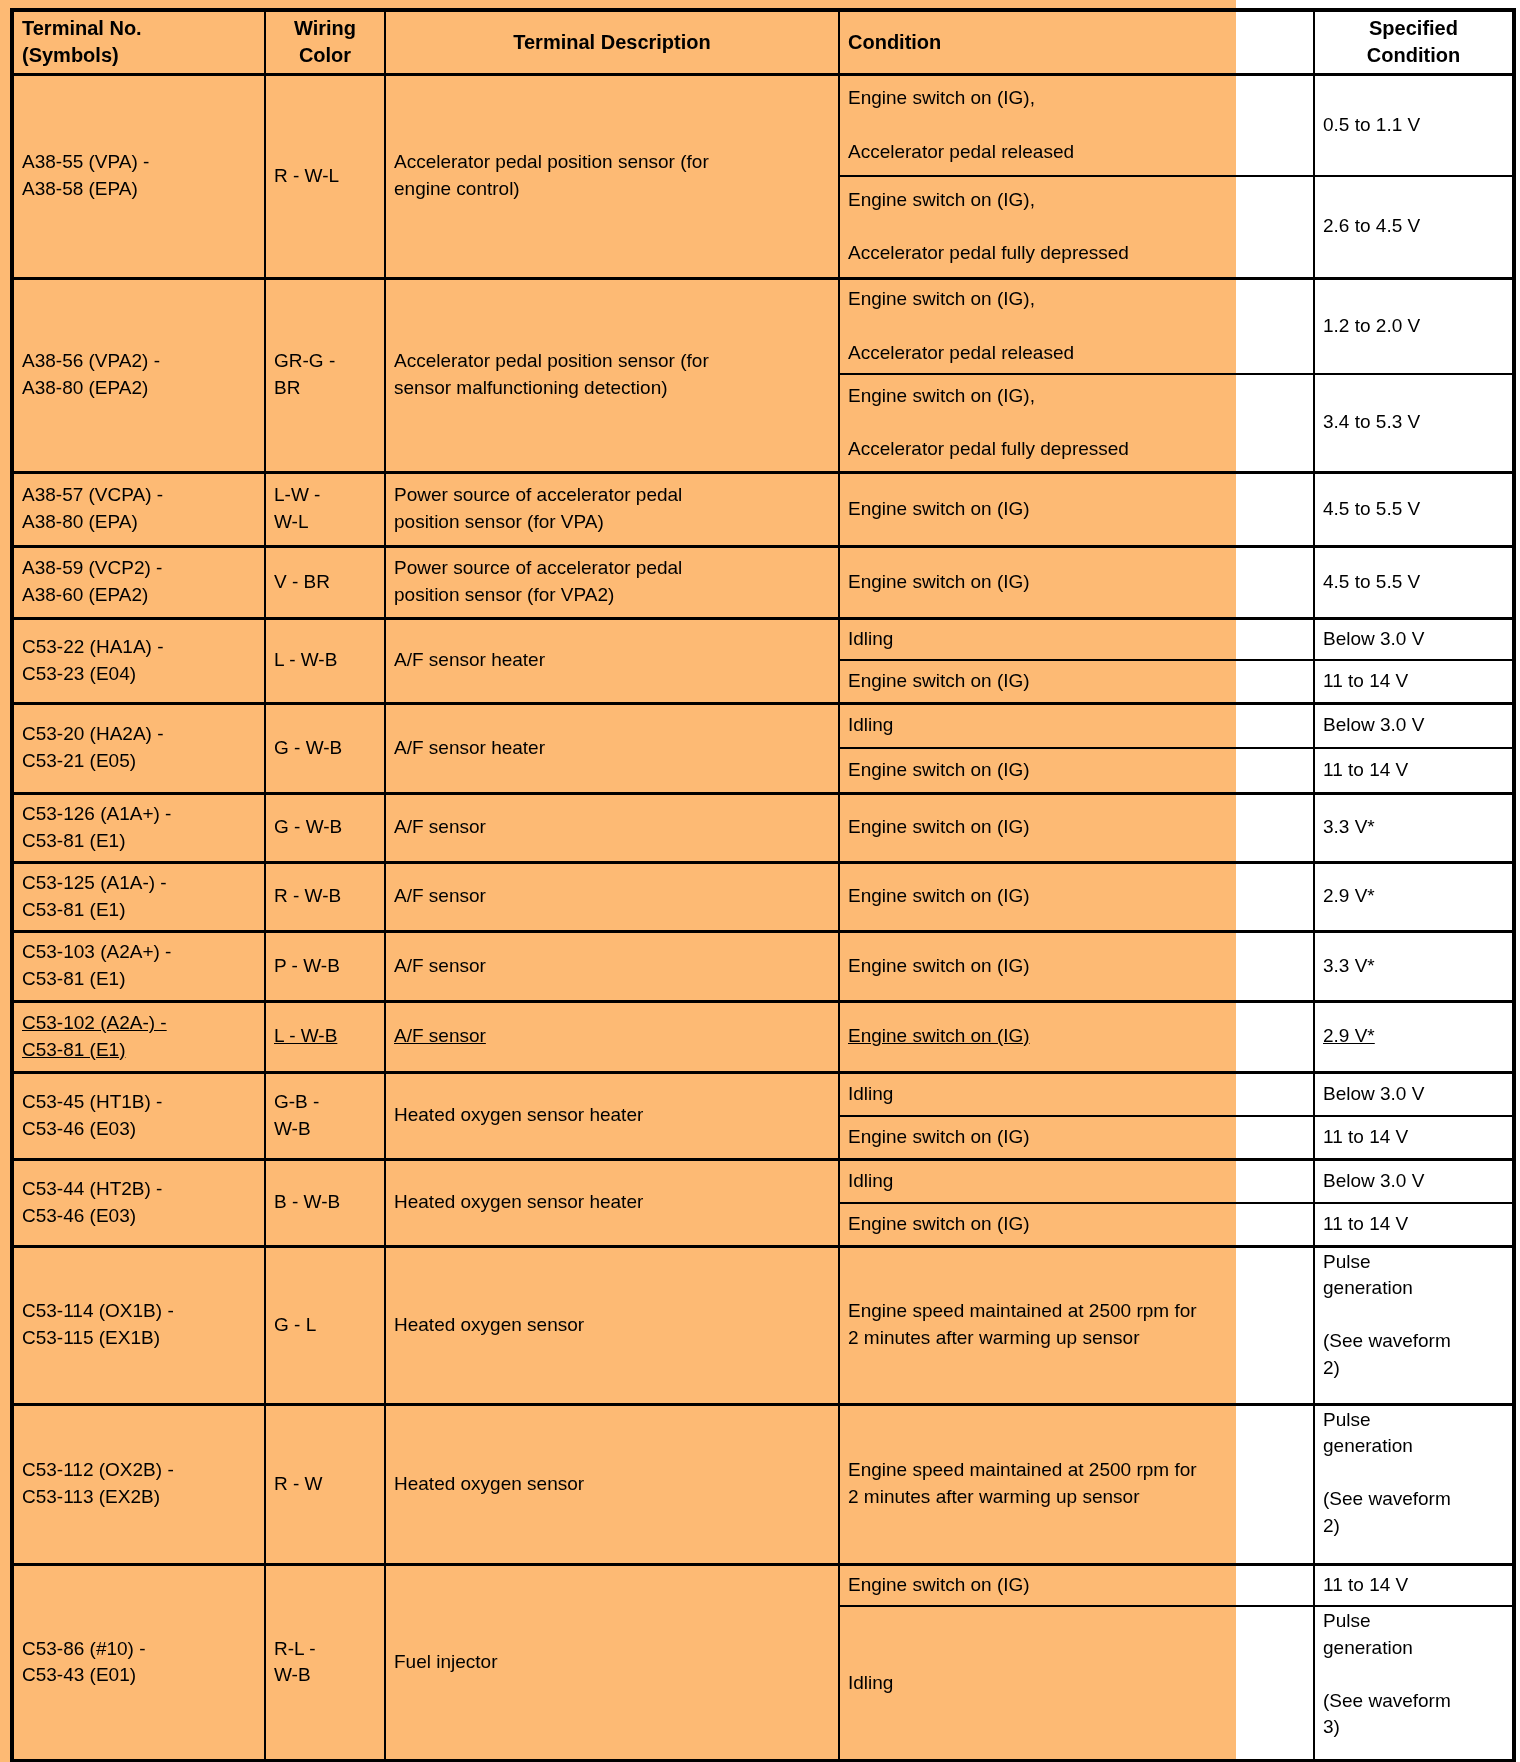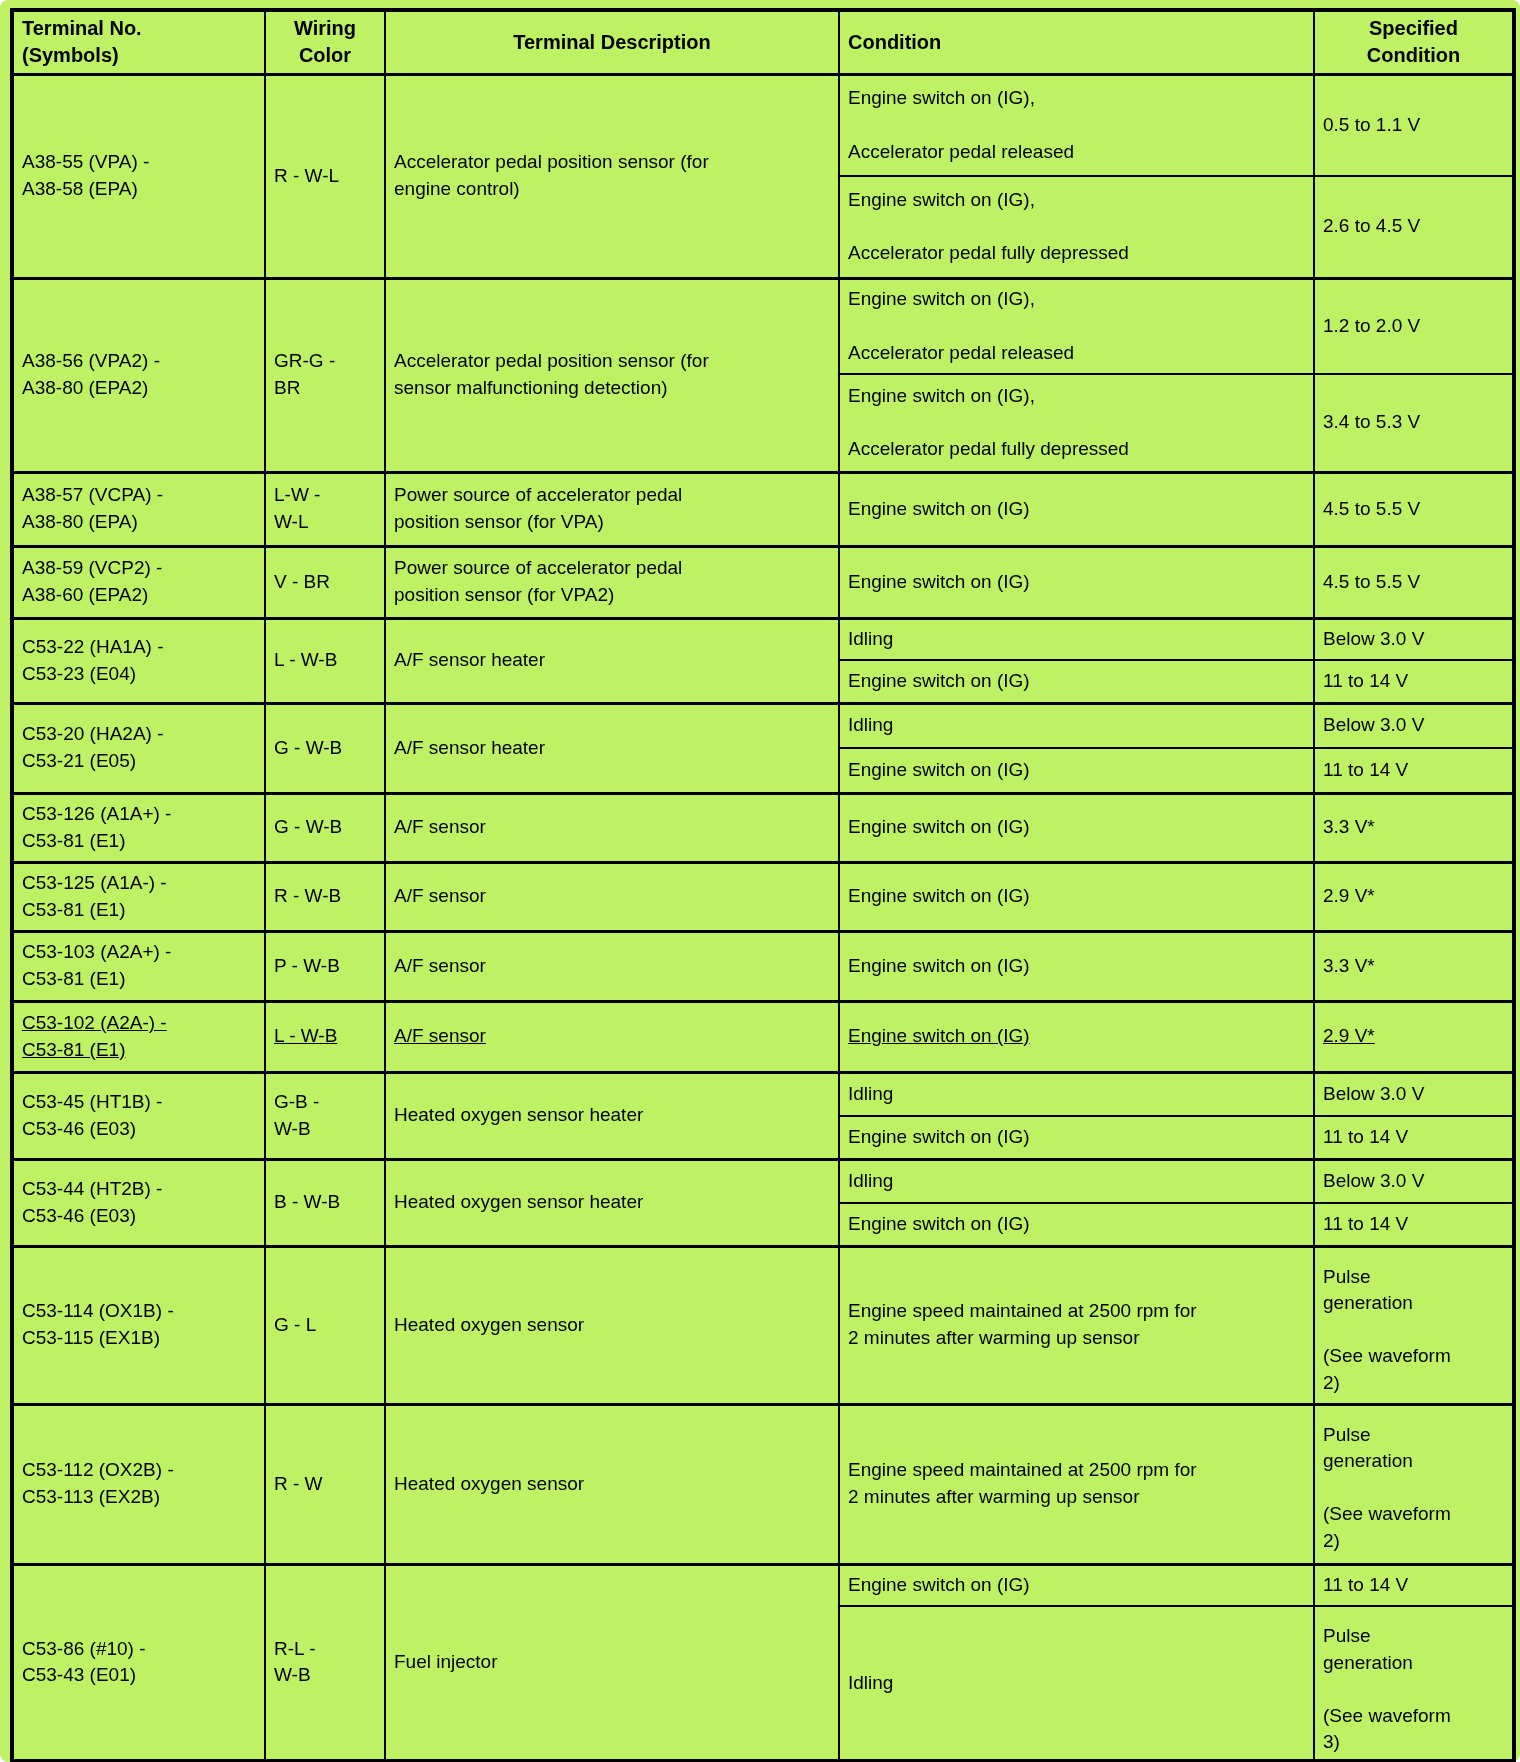"Terminal No." .page { background: #bef264 -> #fdba74; border-radius: 8px -> none; width: 1520px -> 1236px }
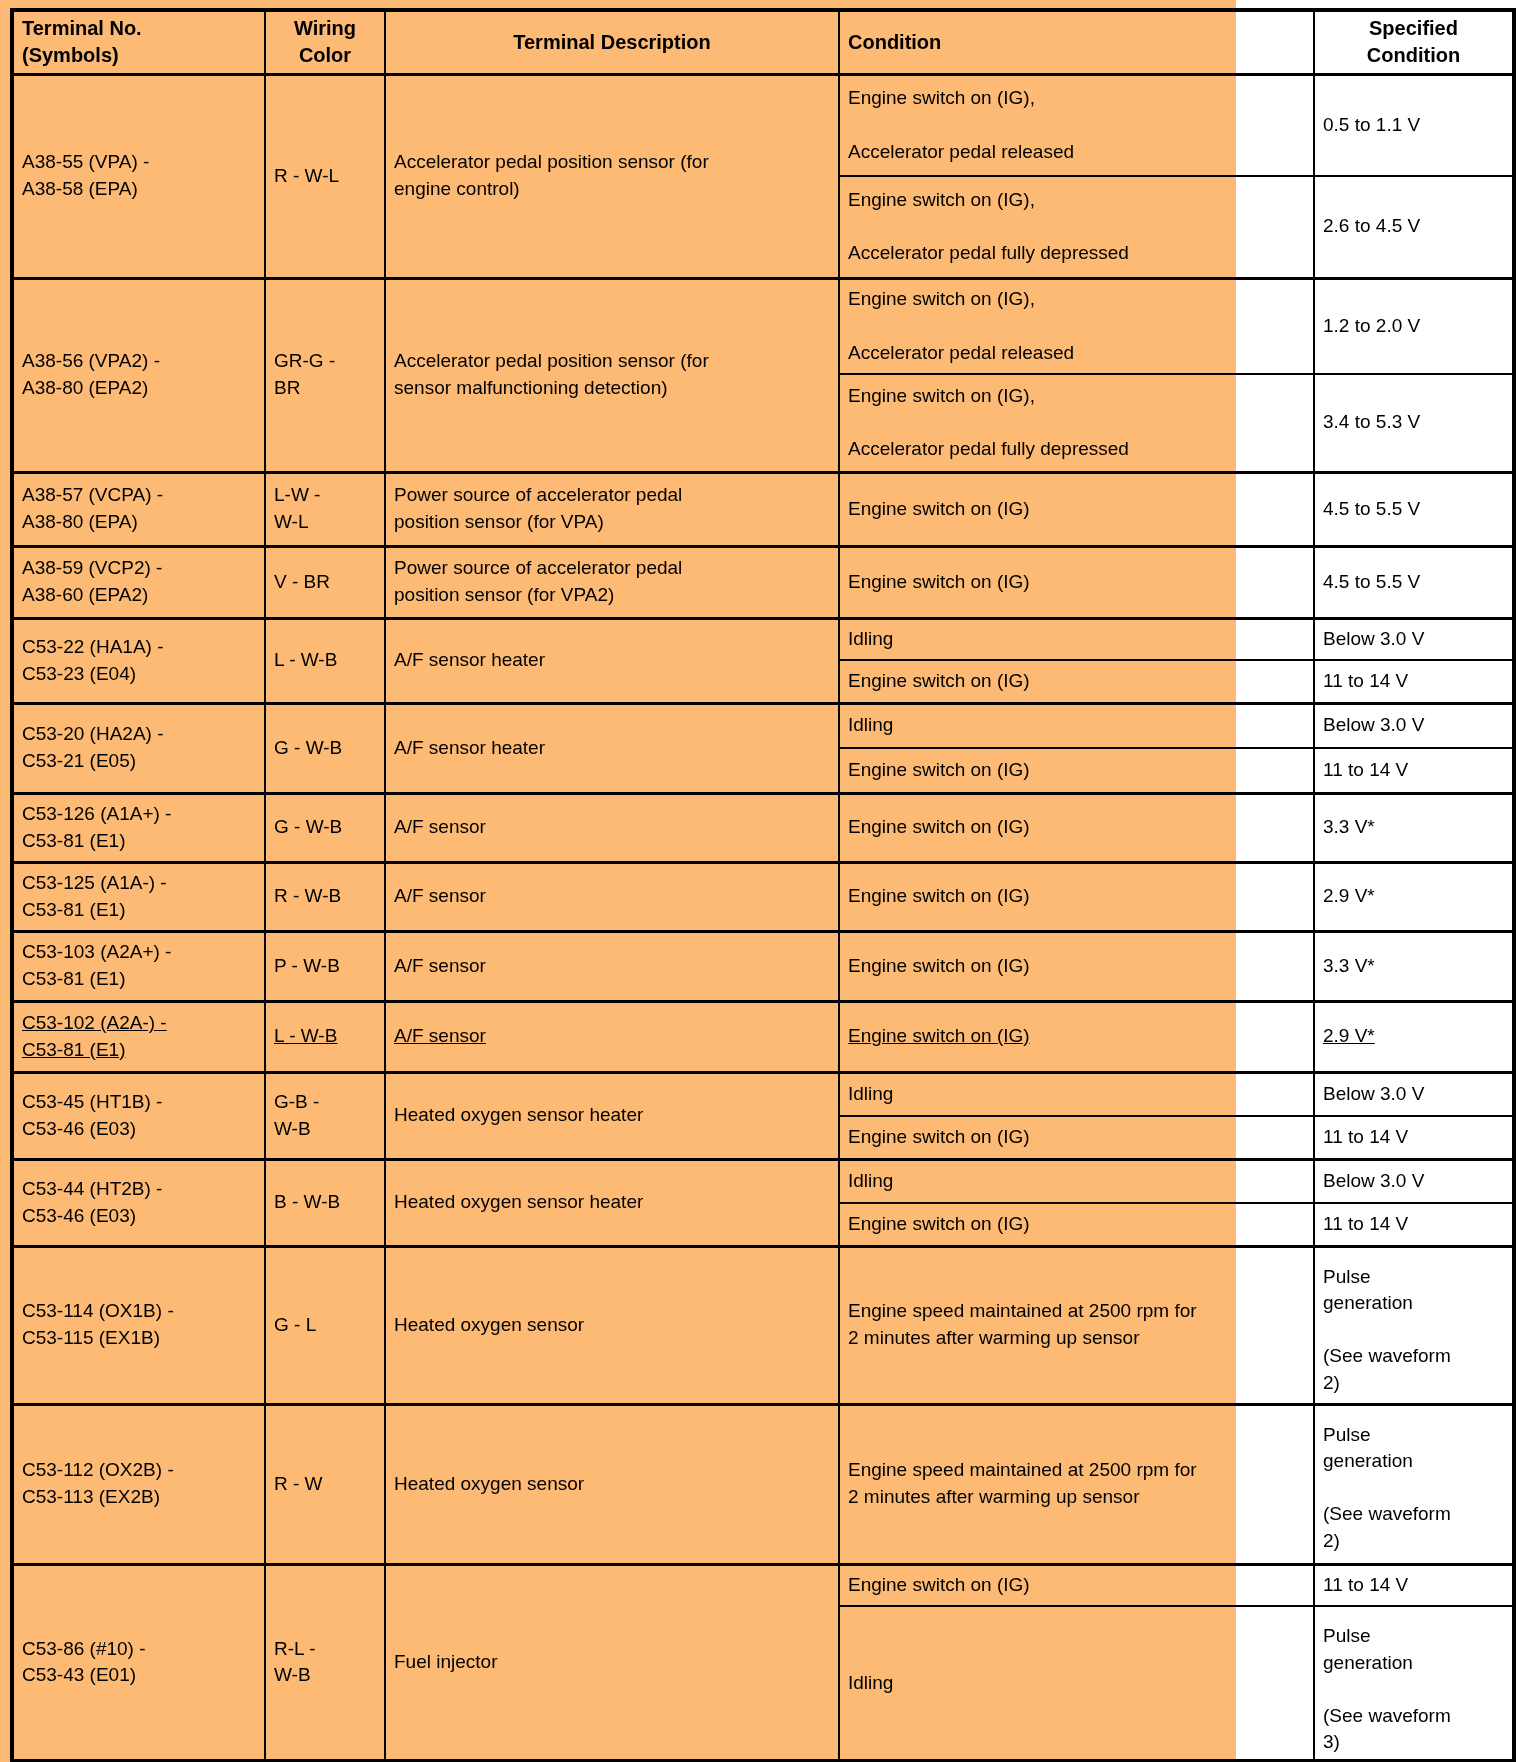"Pulse" td.va-top { padding-top: 16px -> 1px }
